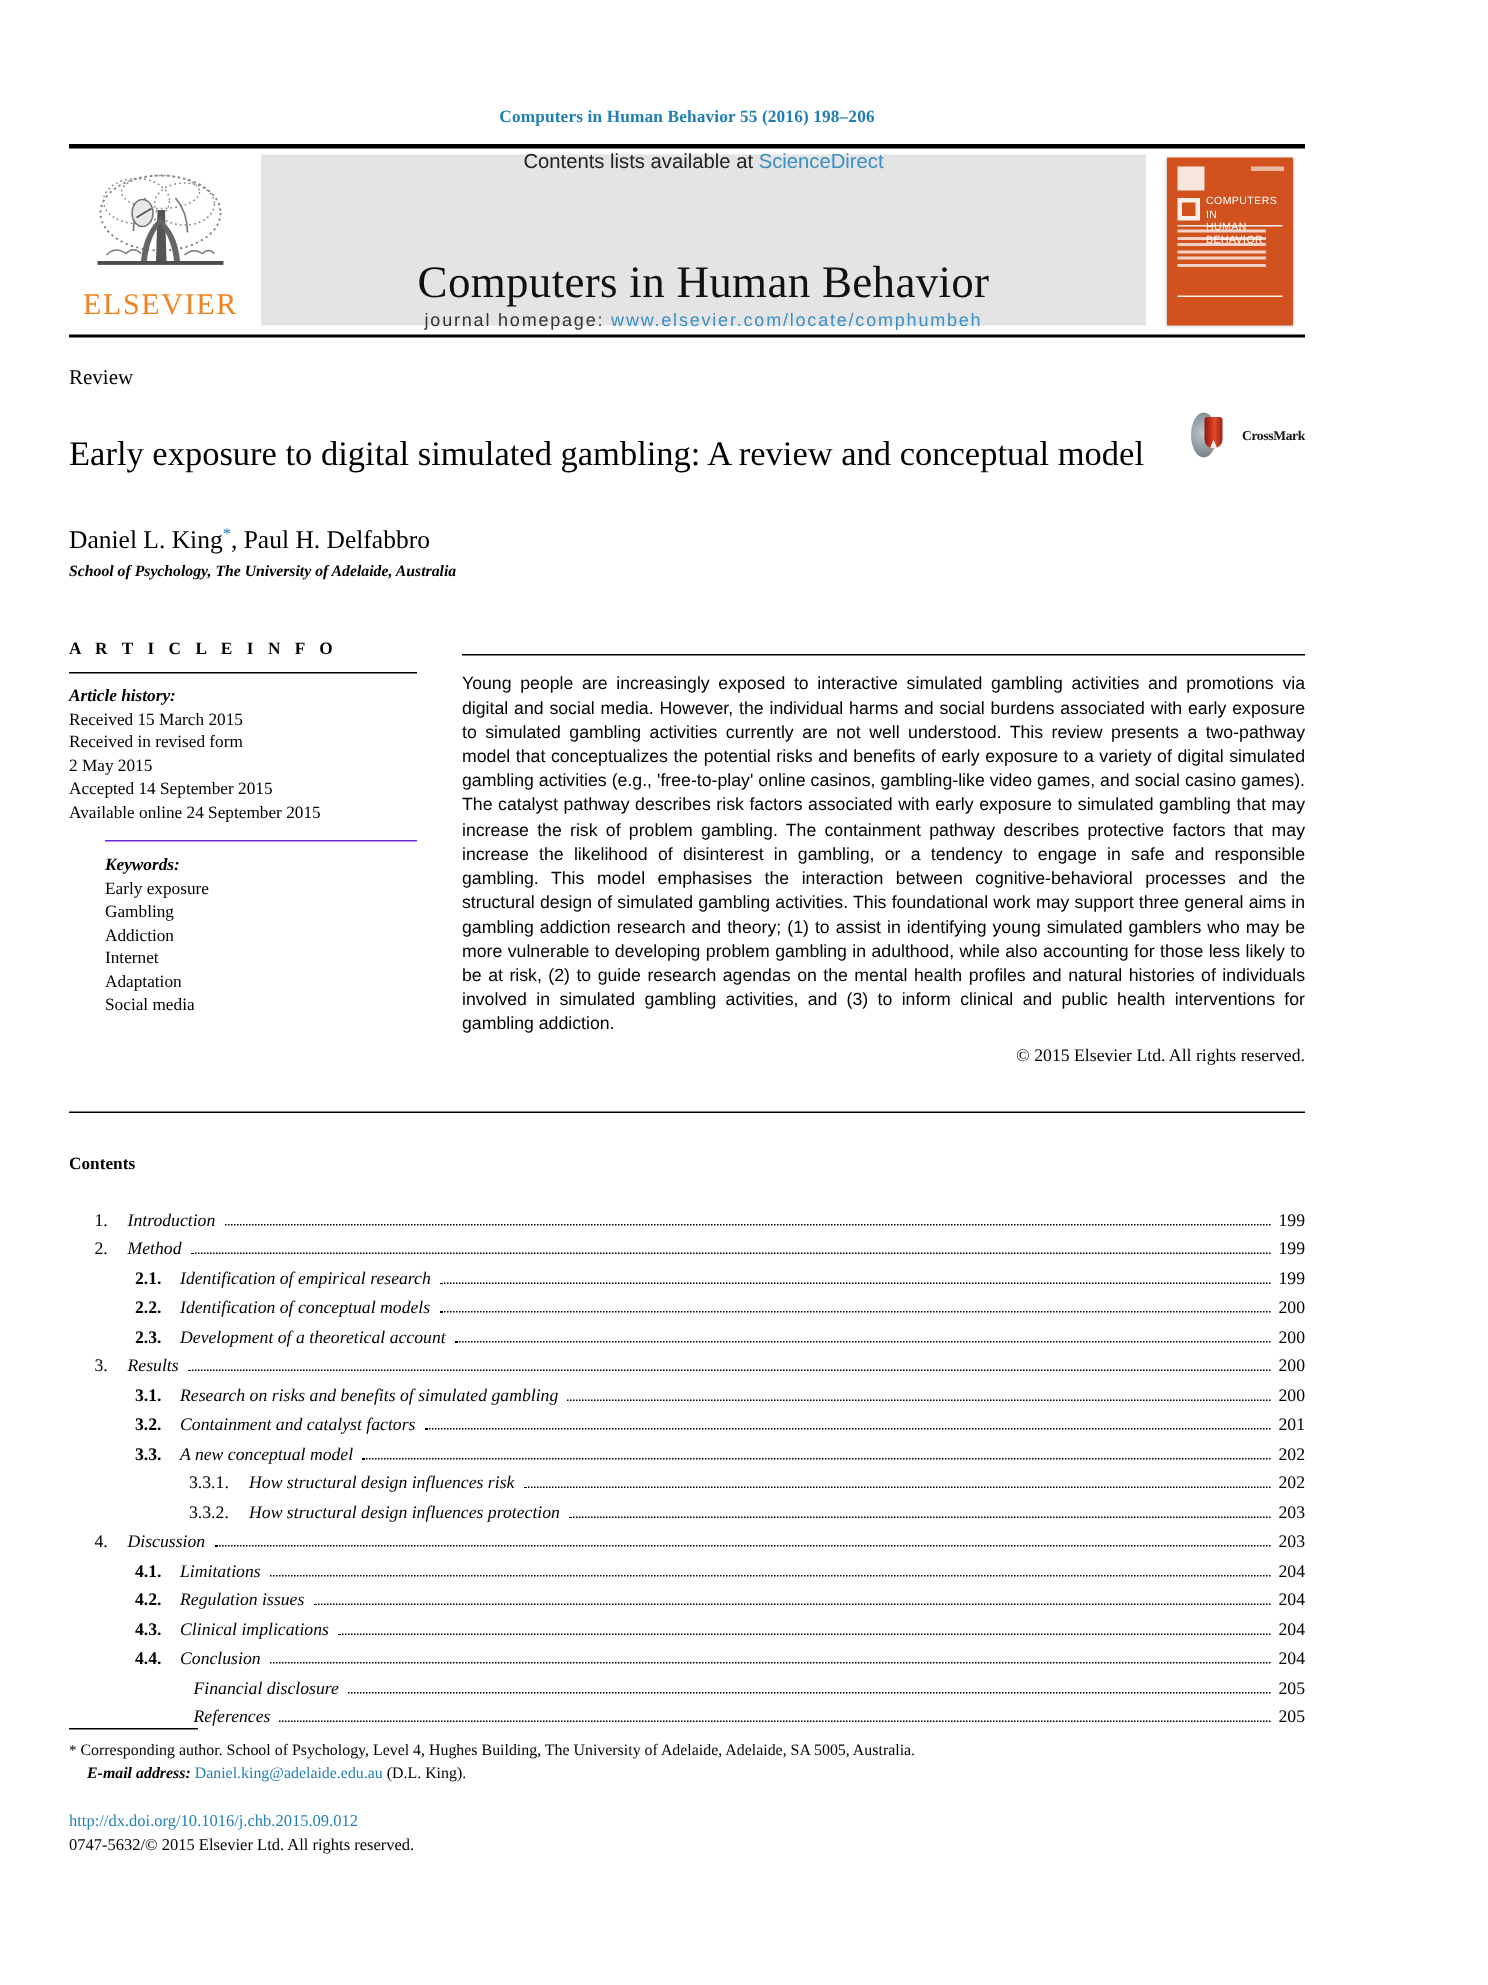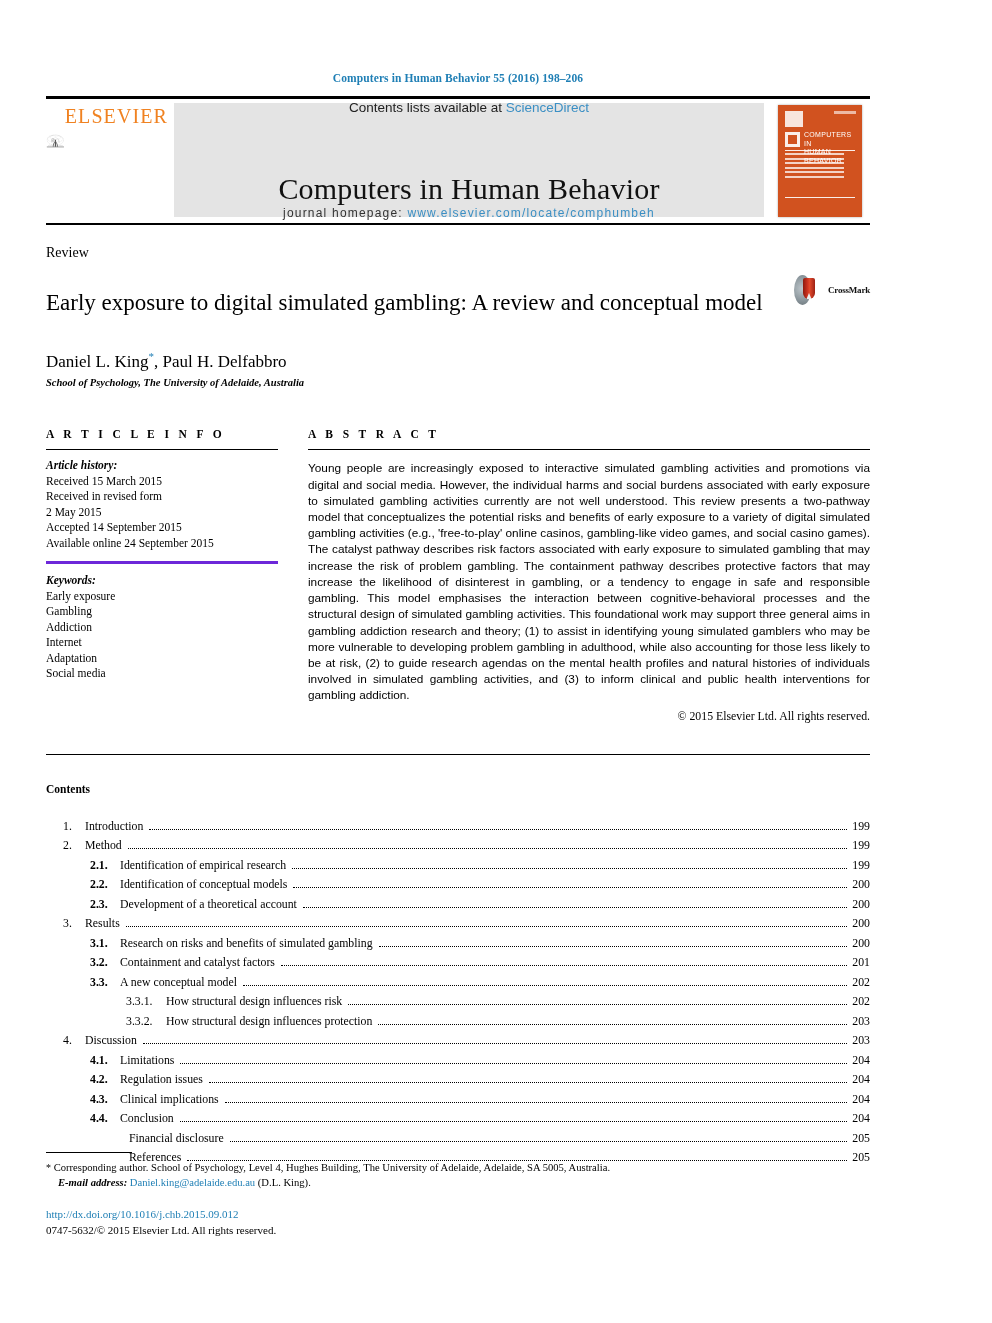"ELSEVIER" .elsevier-logo { align-items: none -> center; flex-direction: row -> column }
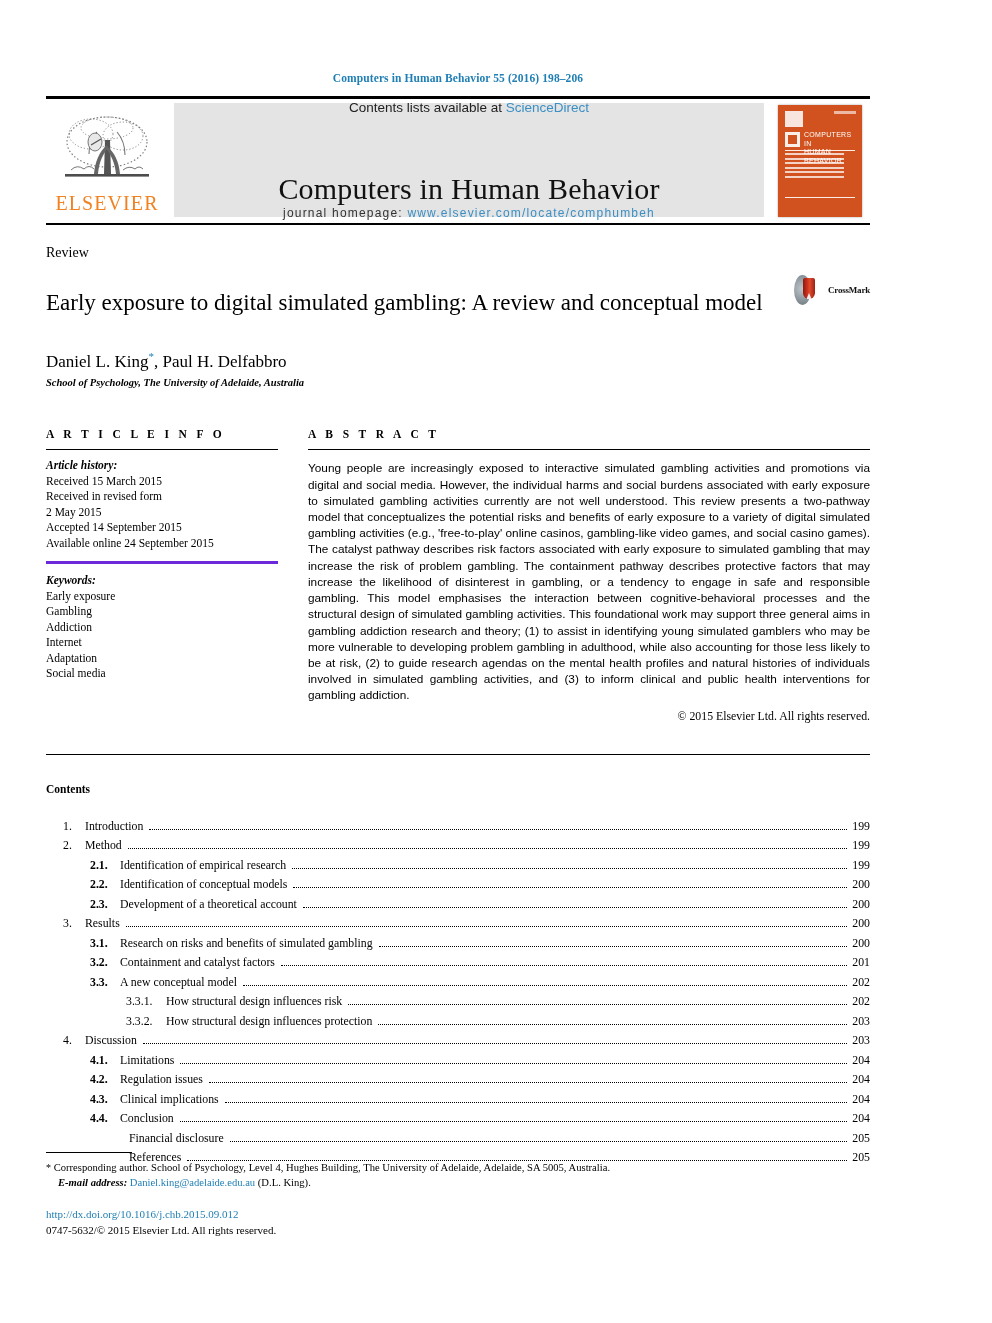"A B S T R" div.sec-head { html: <div>A B S T R A C T</div> -> none }
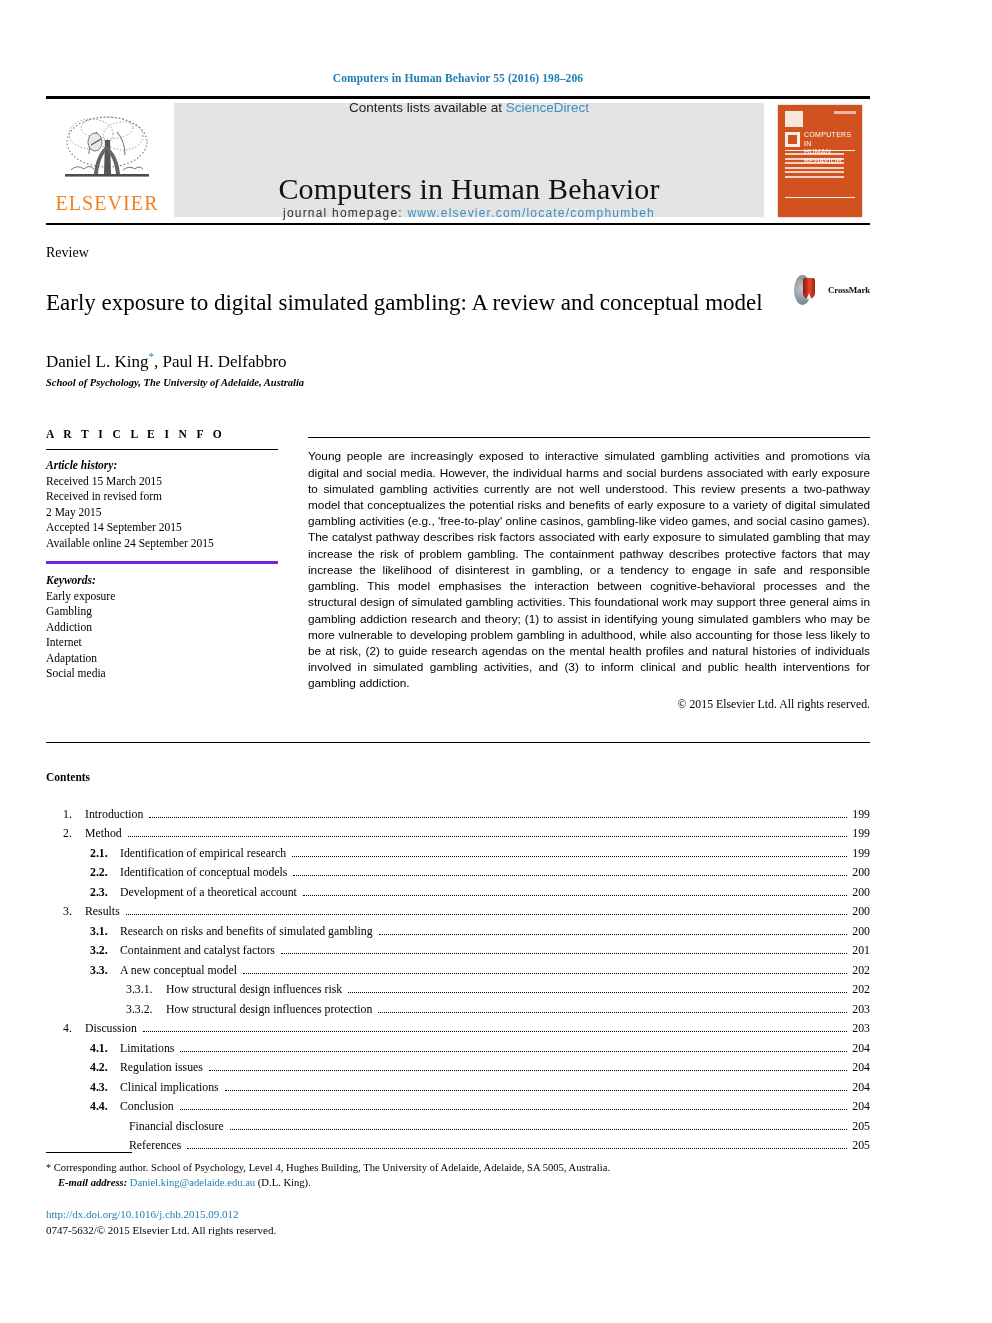"Keywords:" .kw-block { border-top: 3px solid #6d28d9 -> 1px solid #6d28d9; margin-left: none -> 24px }
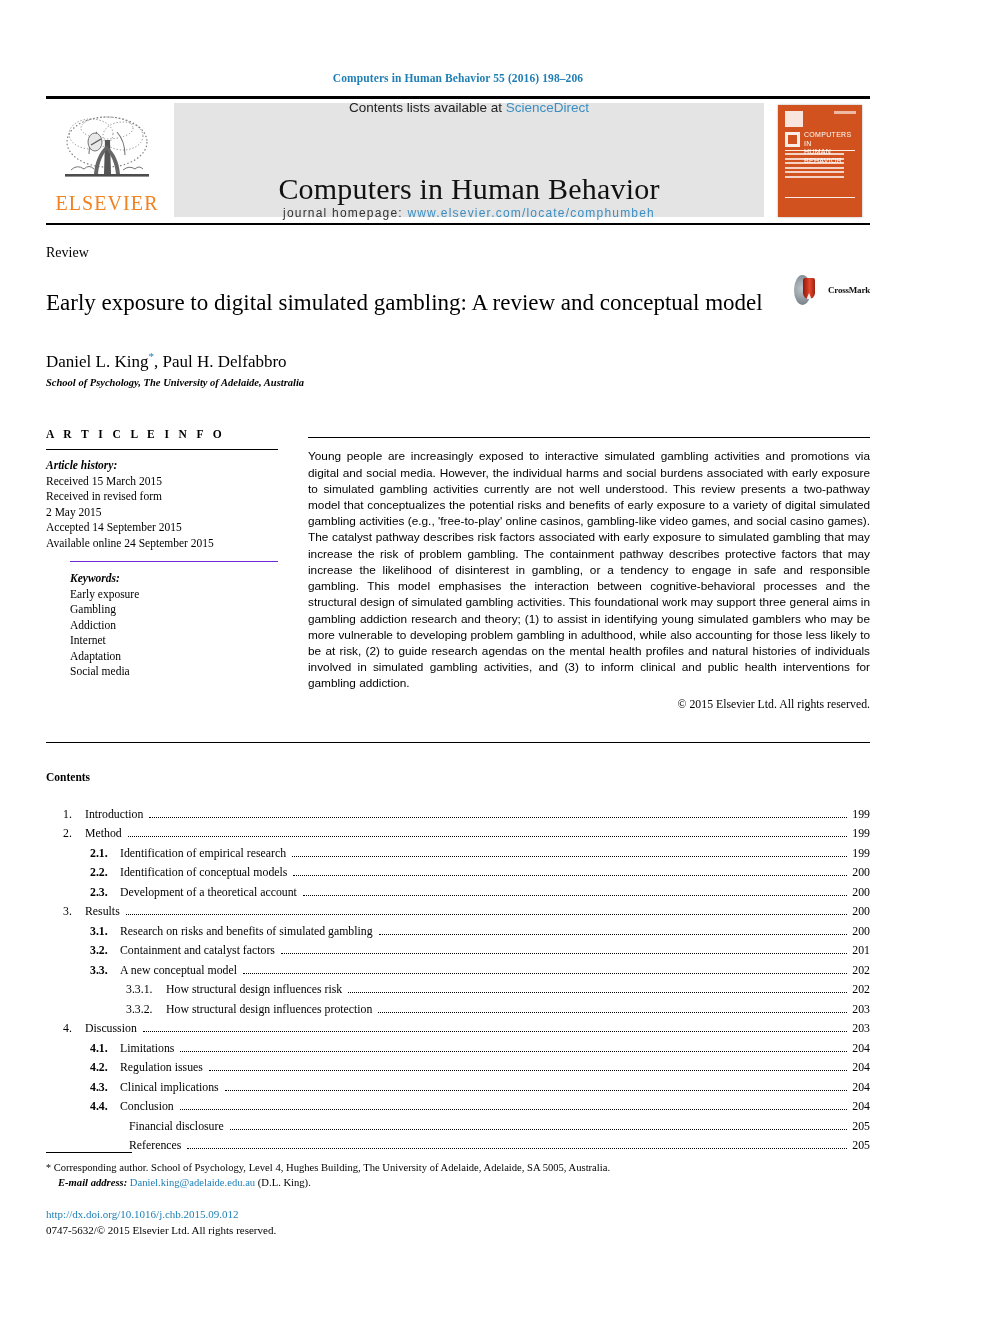"Introduction" .toc-label { font-style: none -> italic }
